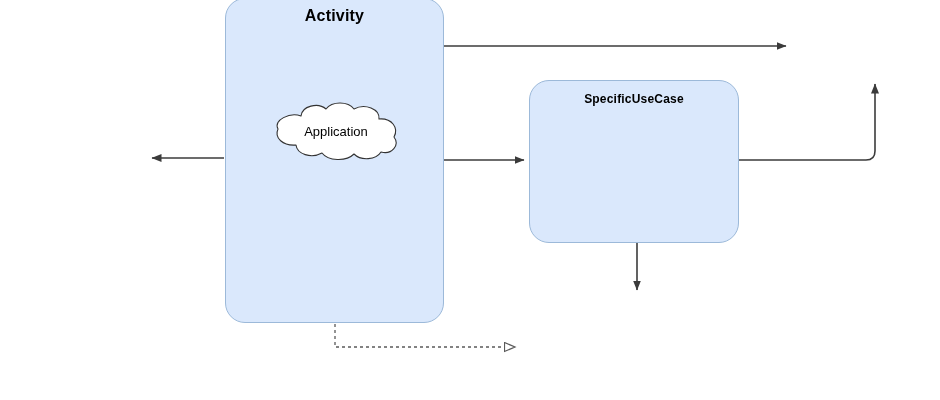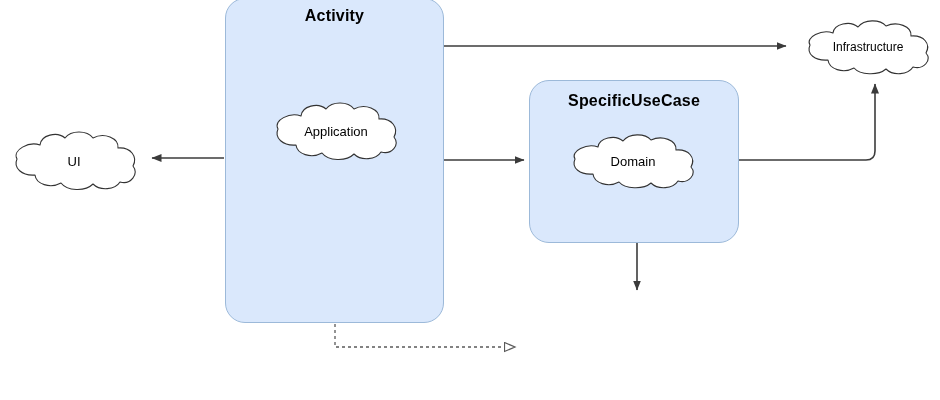"Infrastructure" div.cloud-wrap { html: <div> <svg> <path></path> </svg> <div>Infrastructure</div> </div> -> none }
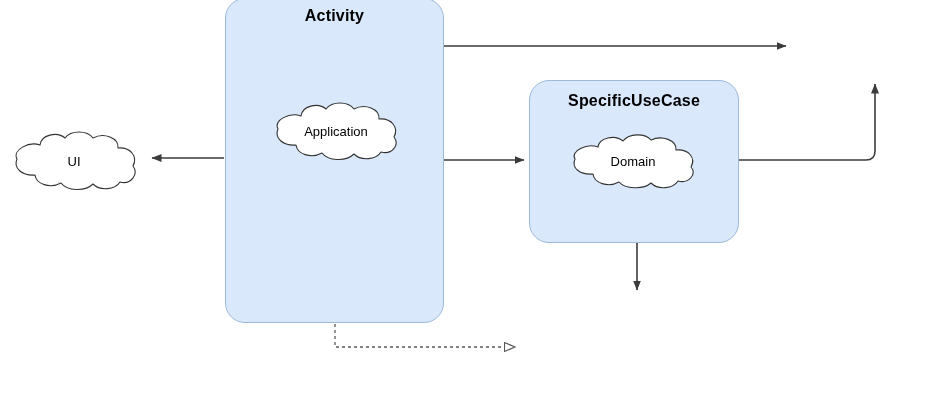"SpecificUseCase" #box-usecase .node-title { font-size: 16px -> 12px }
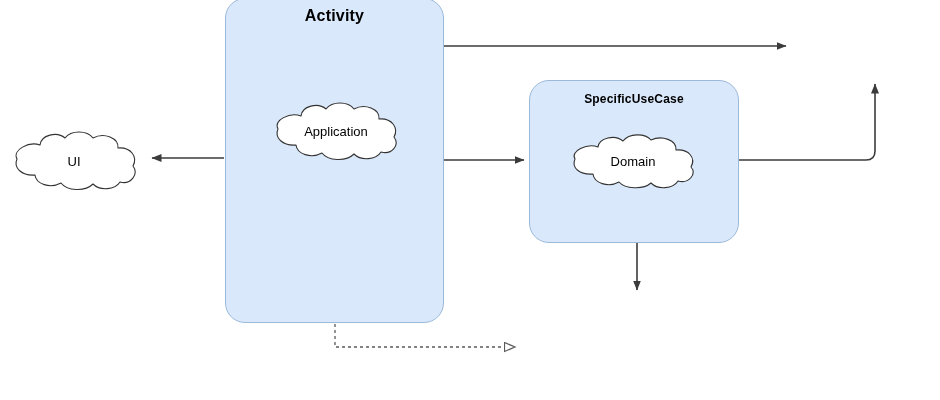"UI" div.cloud-wrap { html: <div> <svg> <path></path> </svg> <div>UI</div> </div> -> none }
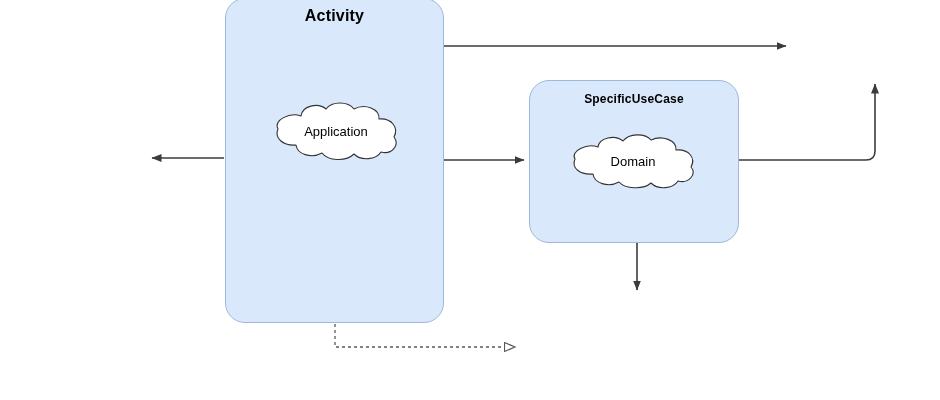"Domain" div.cloud-wrap { html: <div> <svg> <path></path> </svg> <div>Domain</div> </div> -> none }
